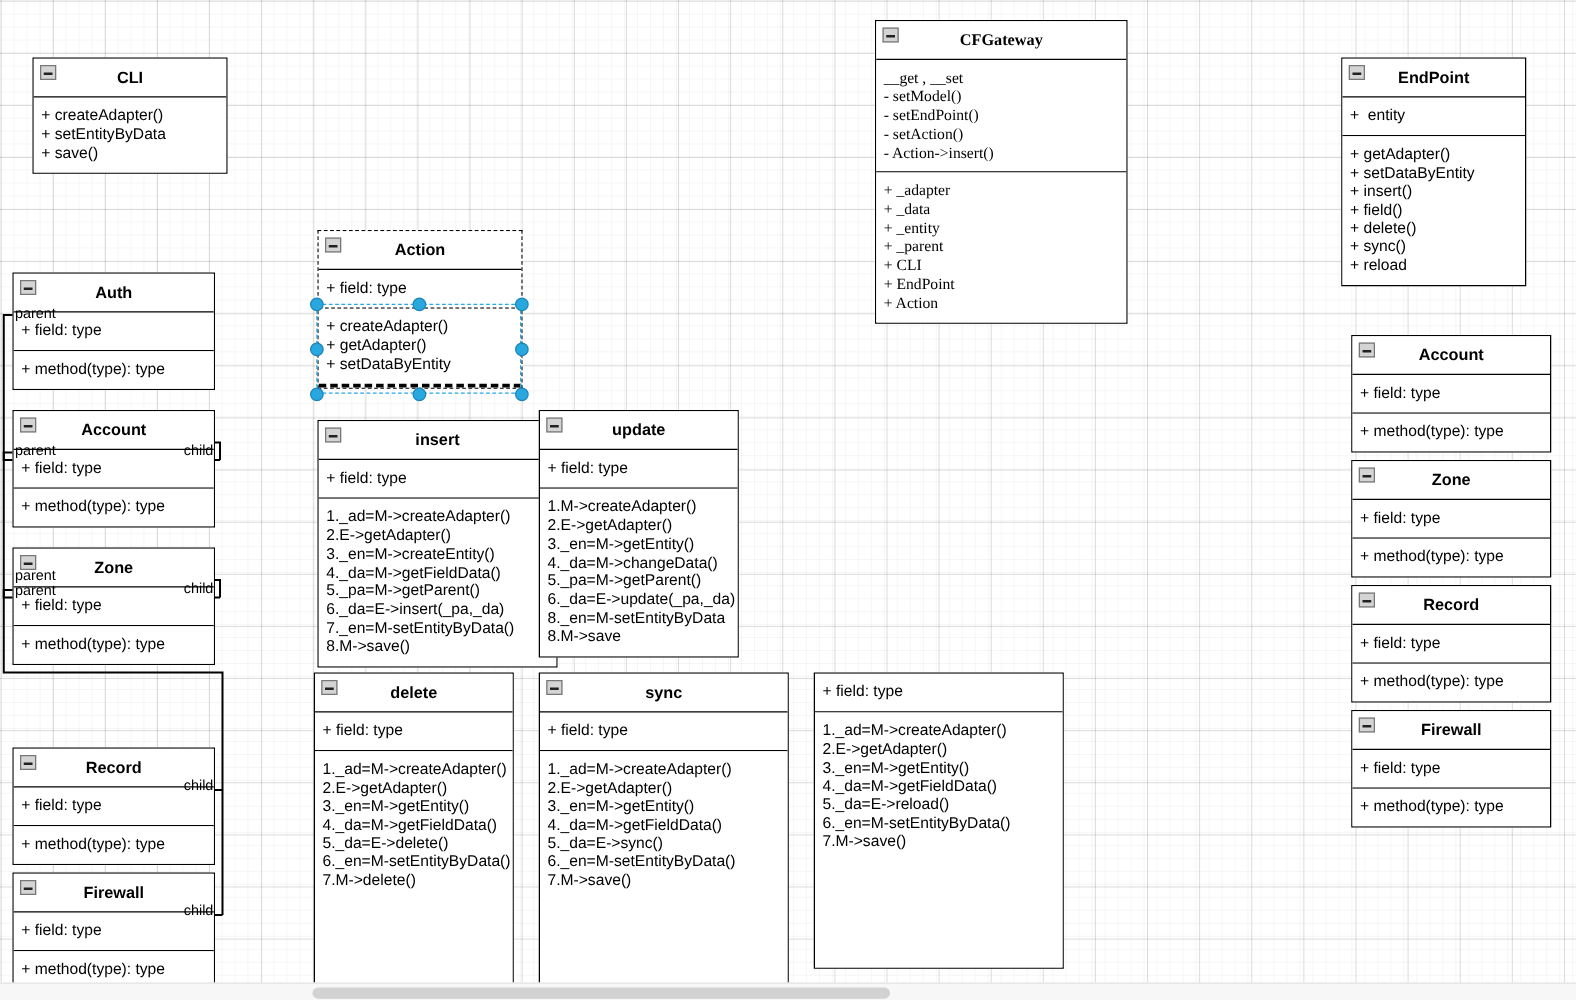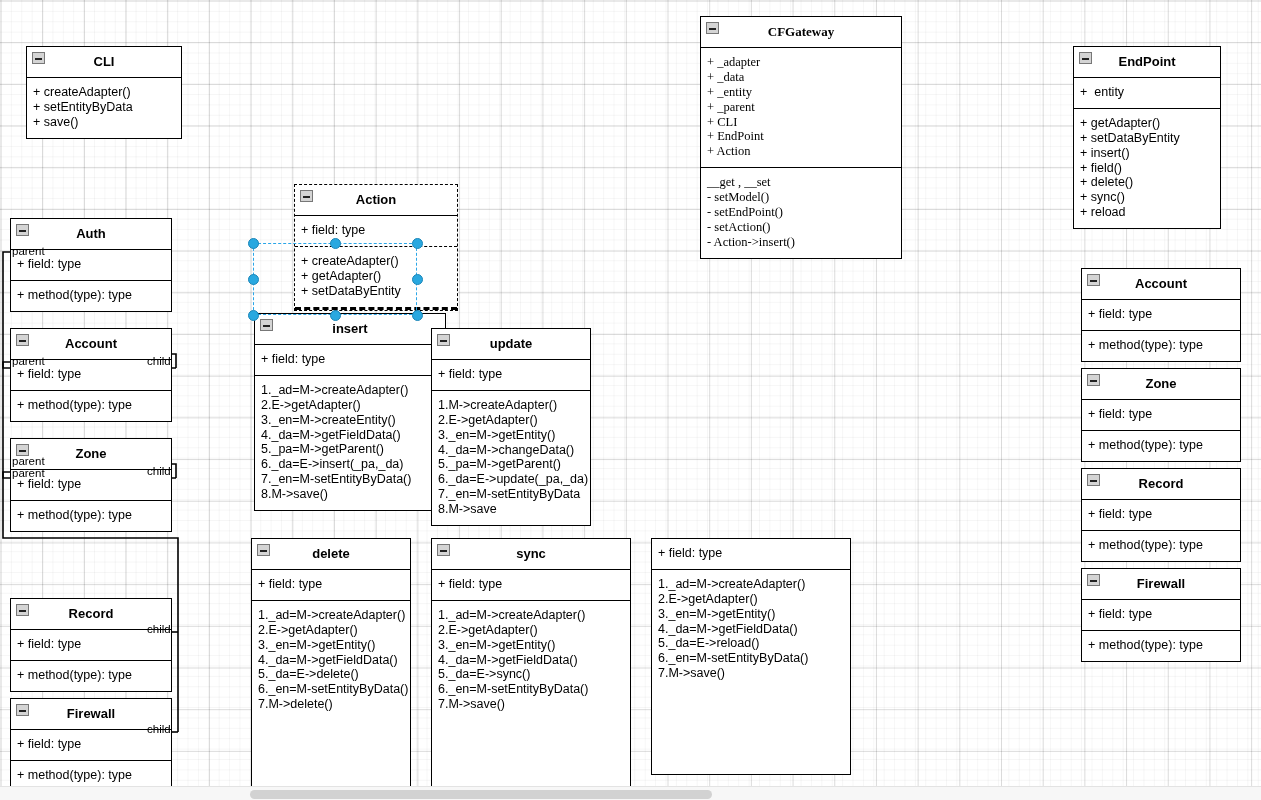"+ _adapter" div.sect { order: before "__get , __set" -> after "__get , __set" }
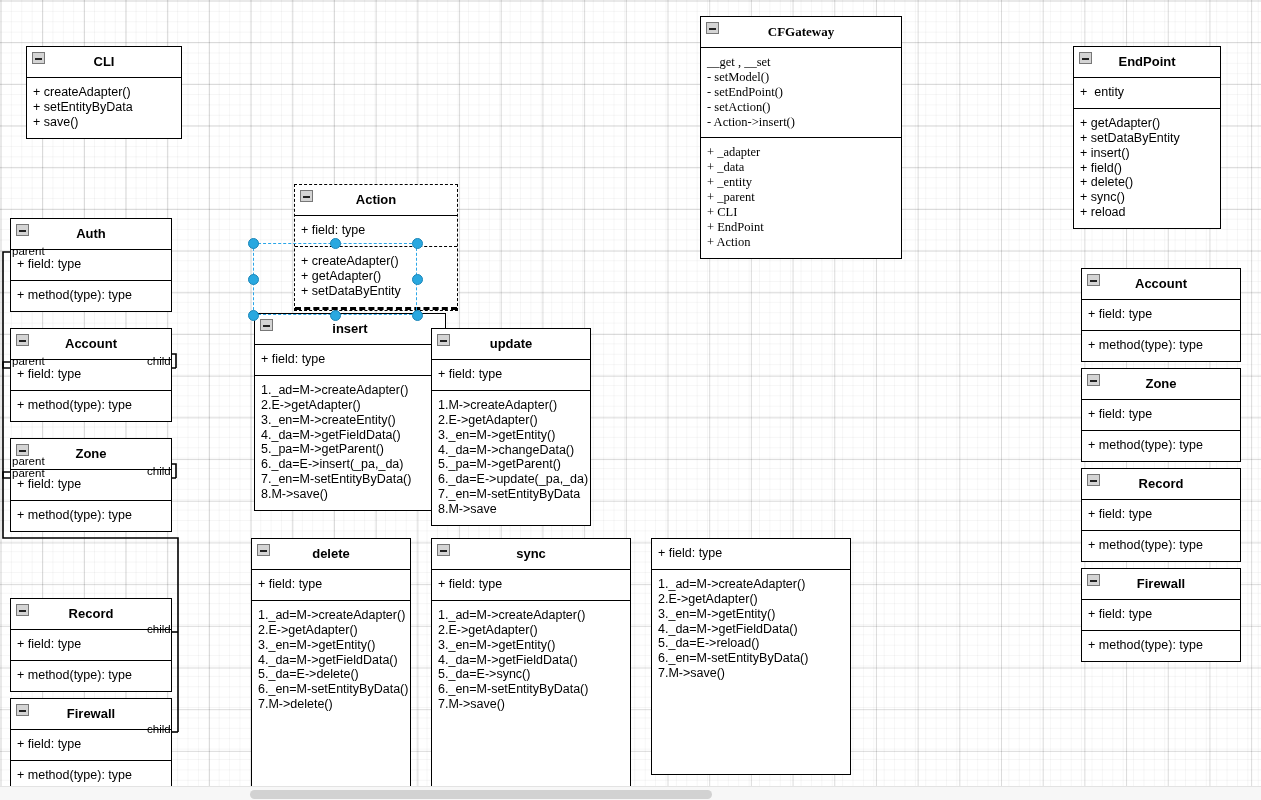"Action" div.uml { margin-left: 40px -> none }
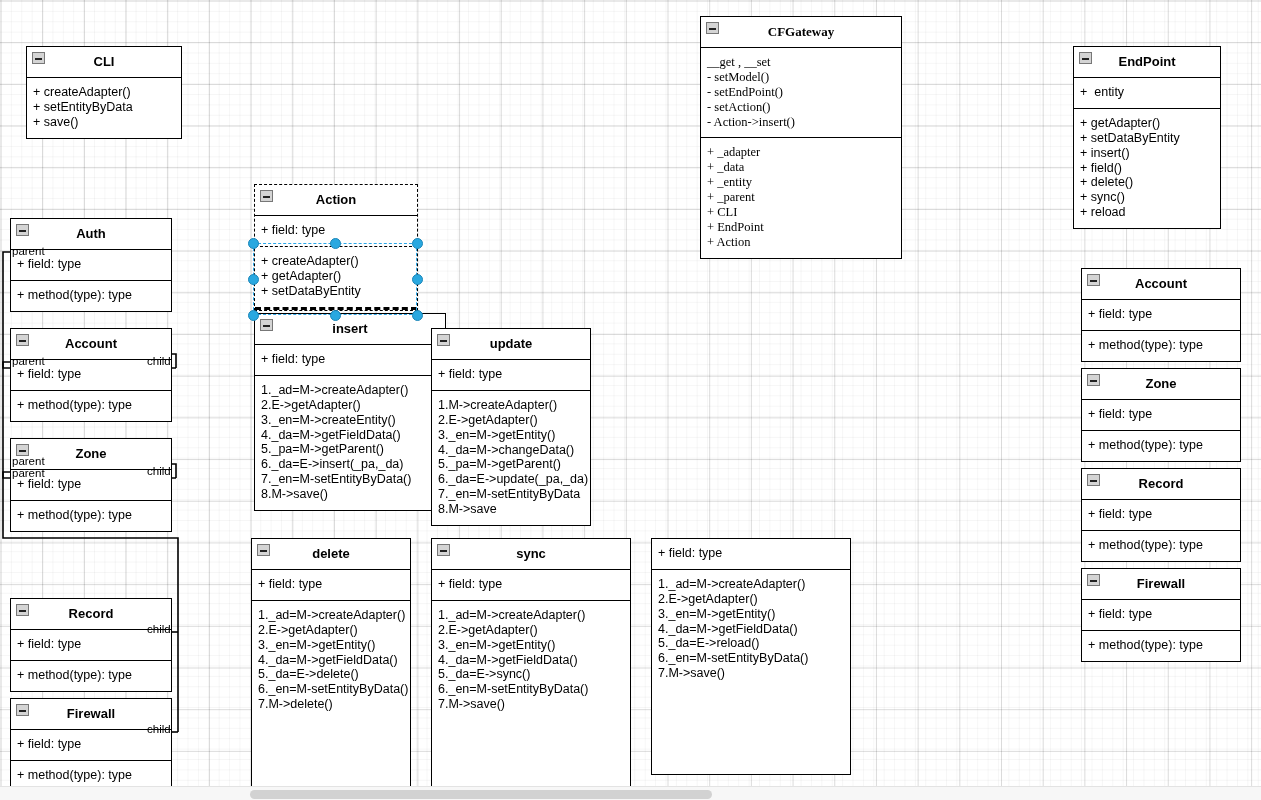"insert" div.uml { top: 313px -> 336px }
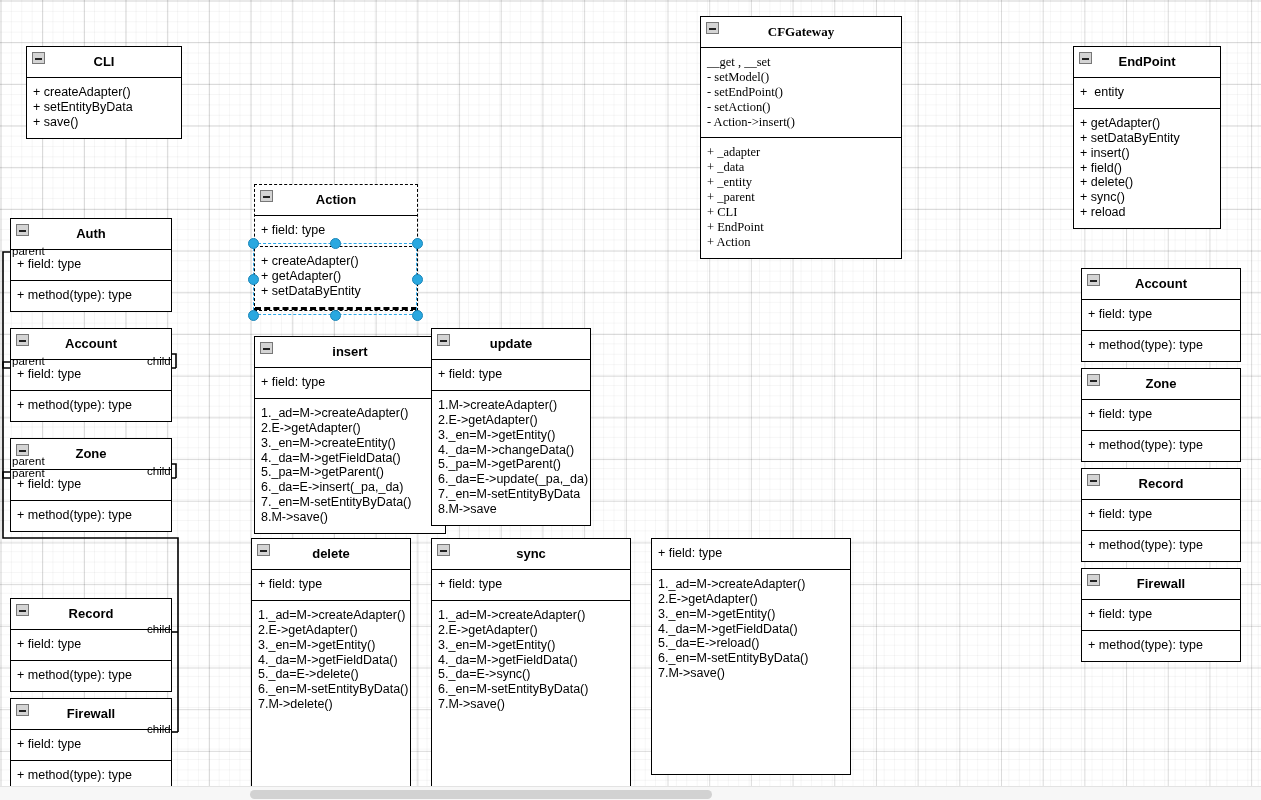"7._en=M-setEntityByData" div.ln { text: 7 -> 8 }
